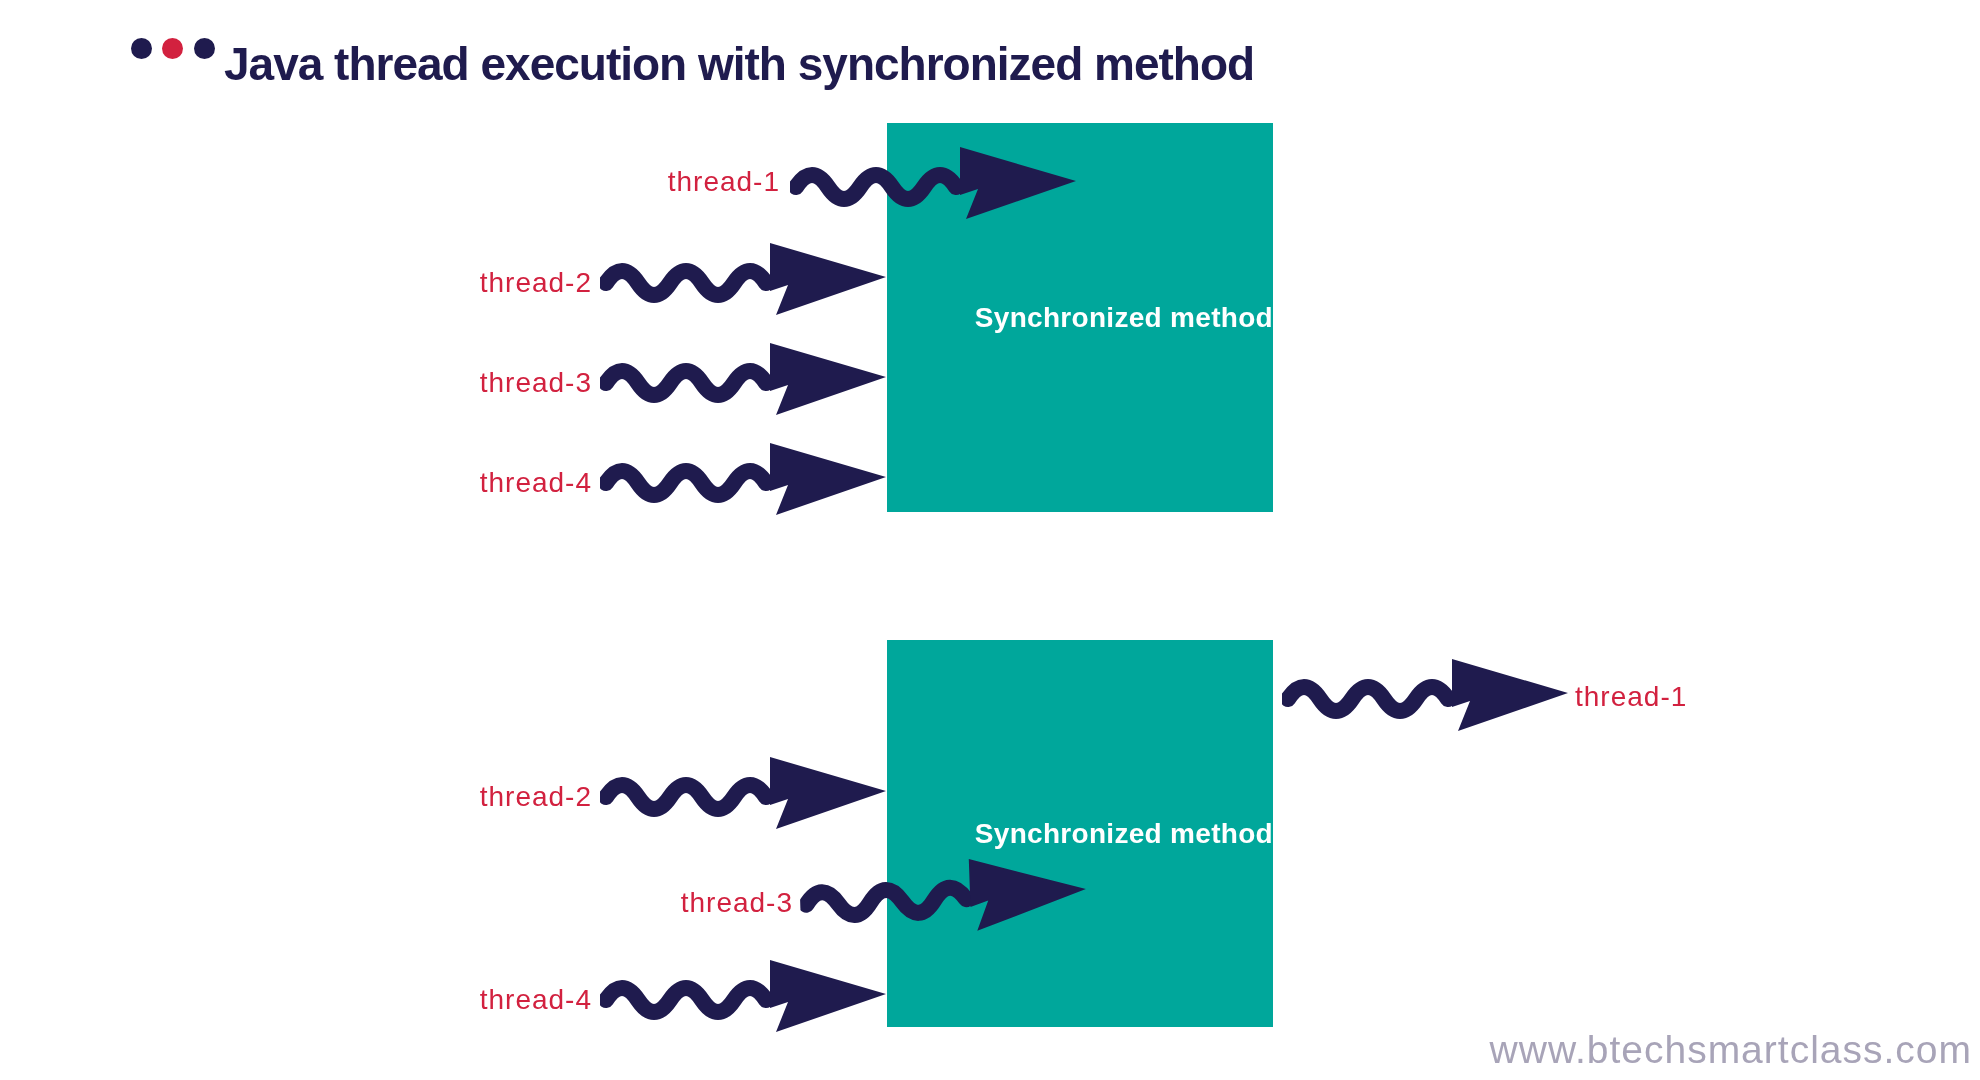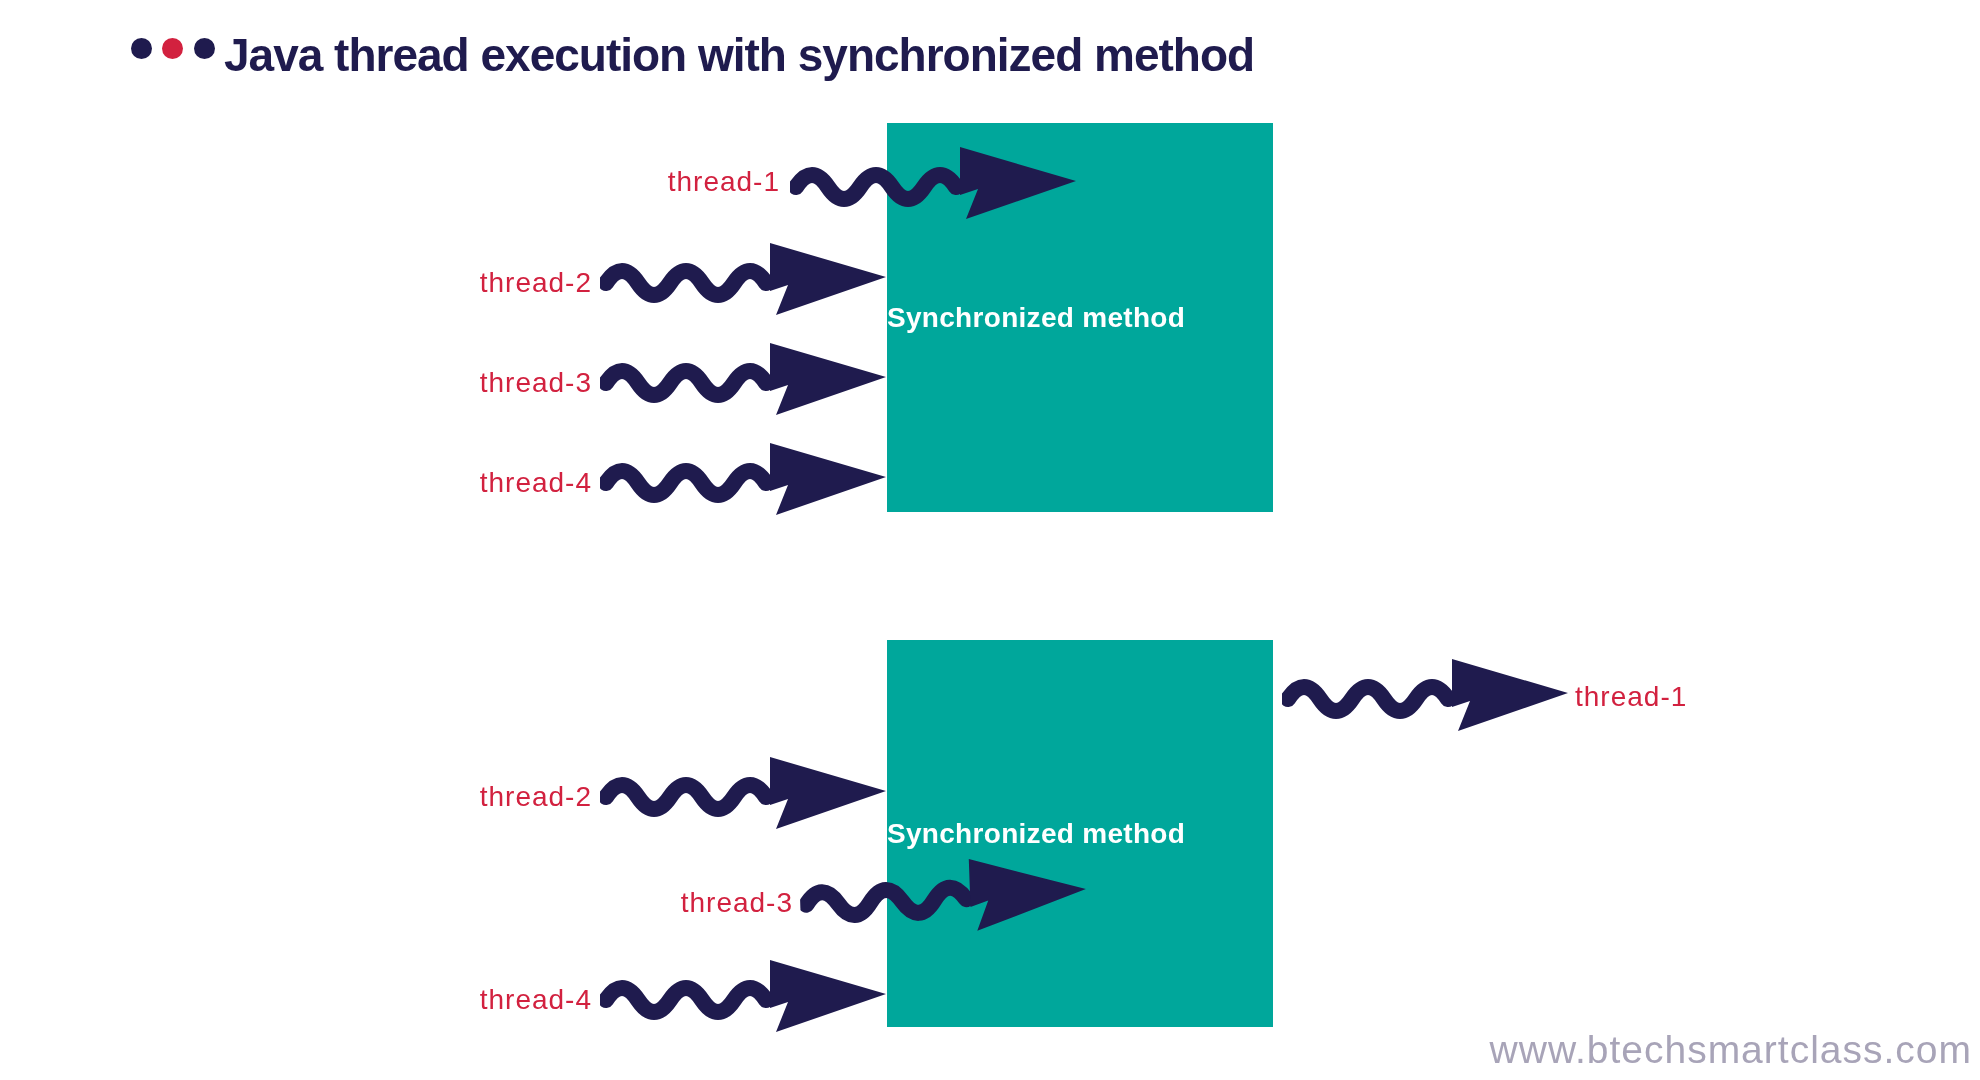"Java thread execution with synchronized" #title { top: 27px -> 36px }
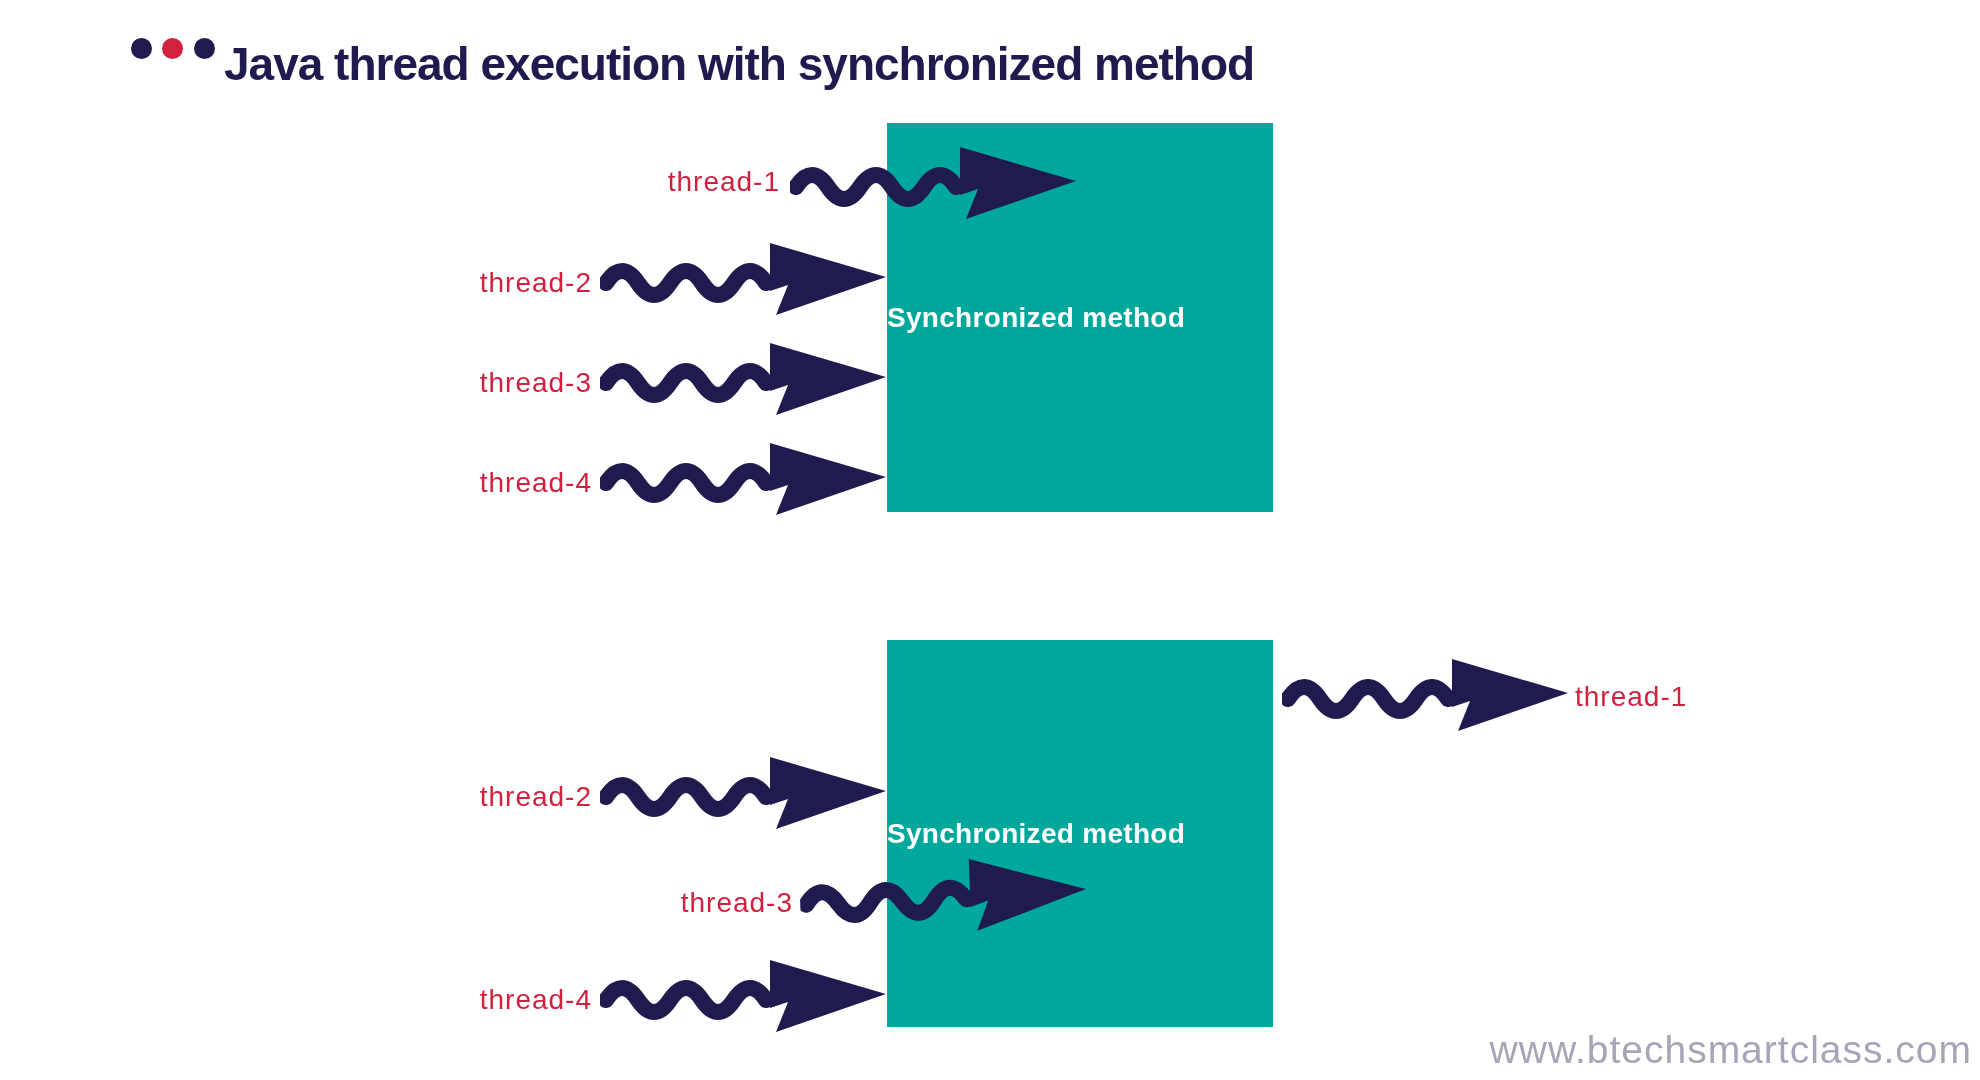"Synchronized method" .sync-box { justify-content: flex-start -> flex-end }
